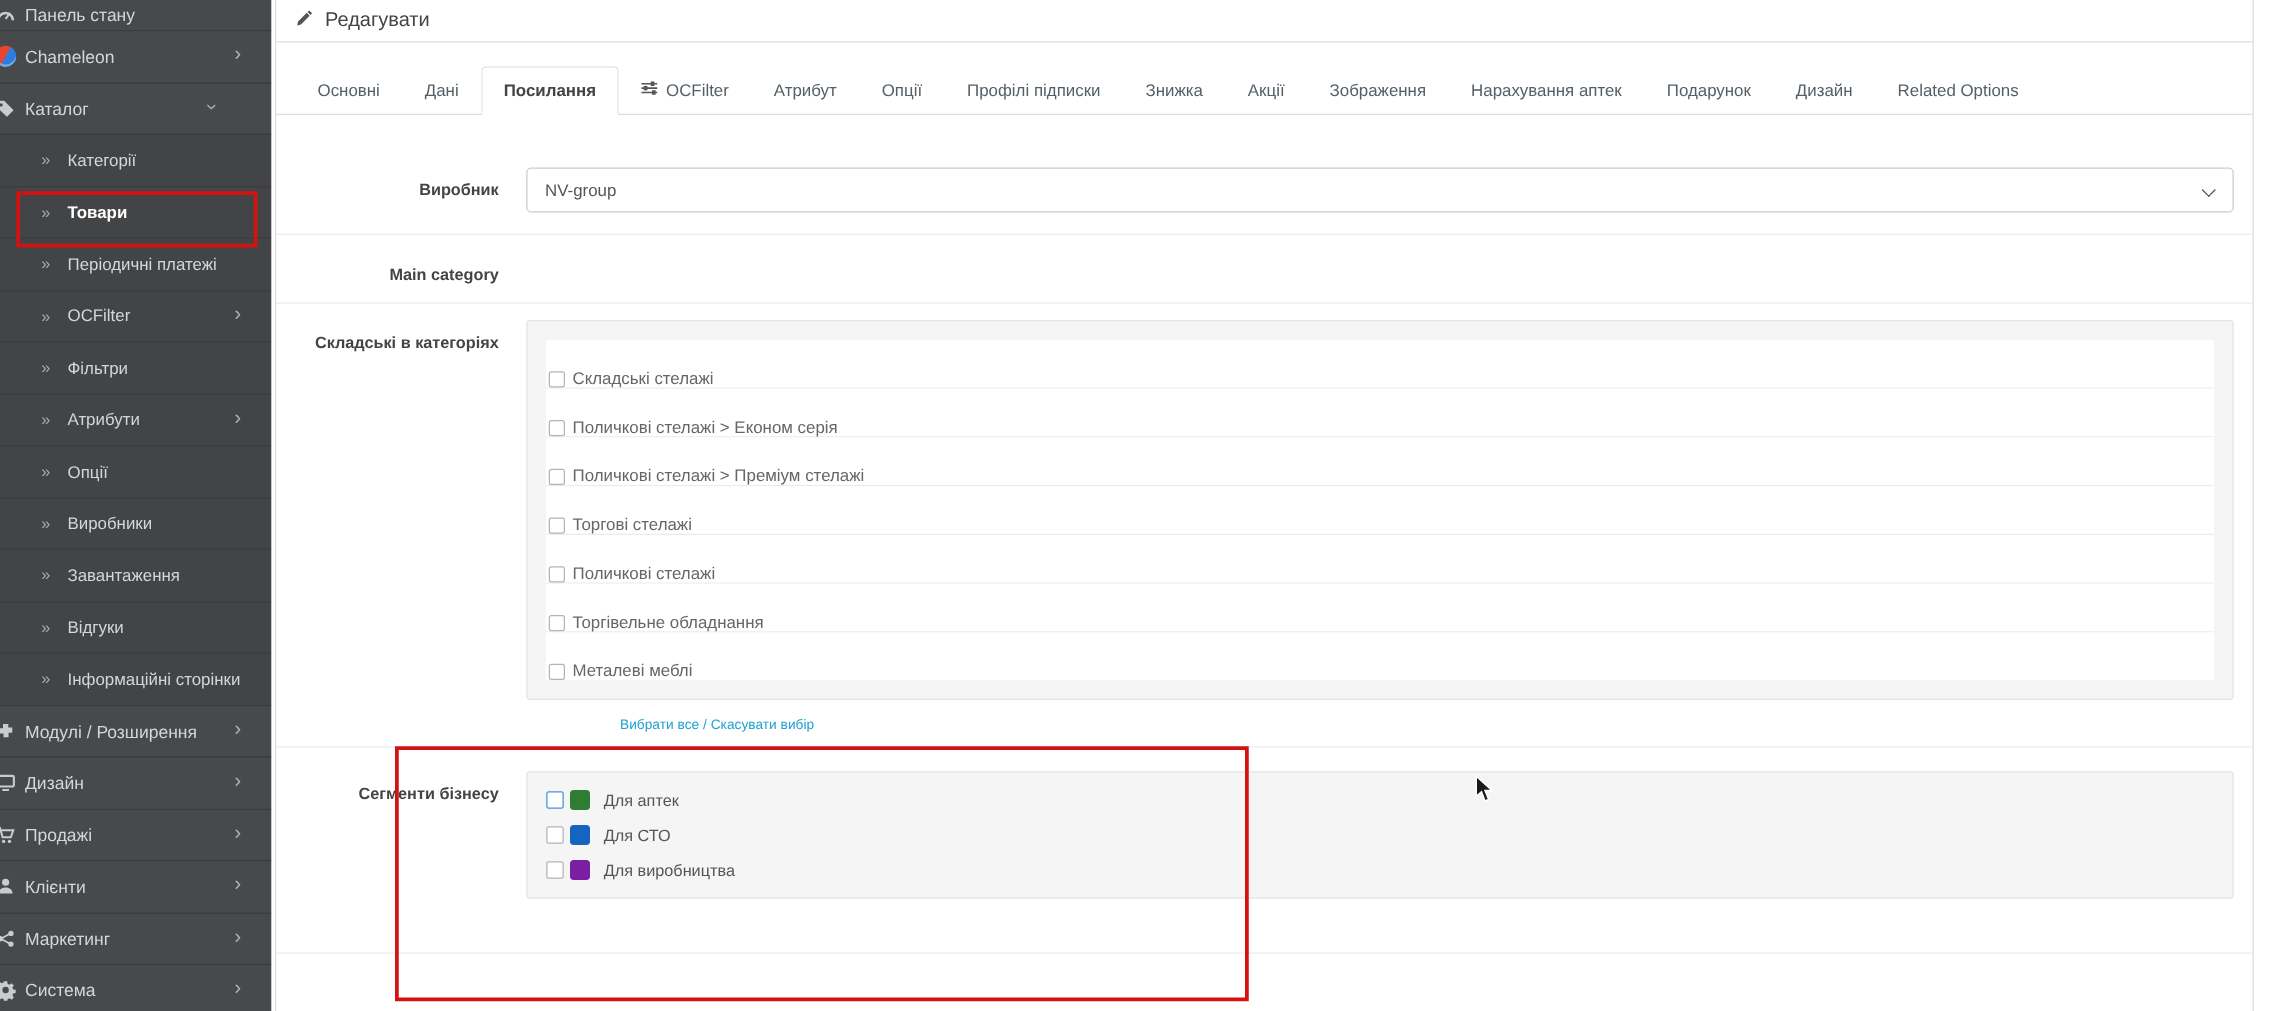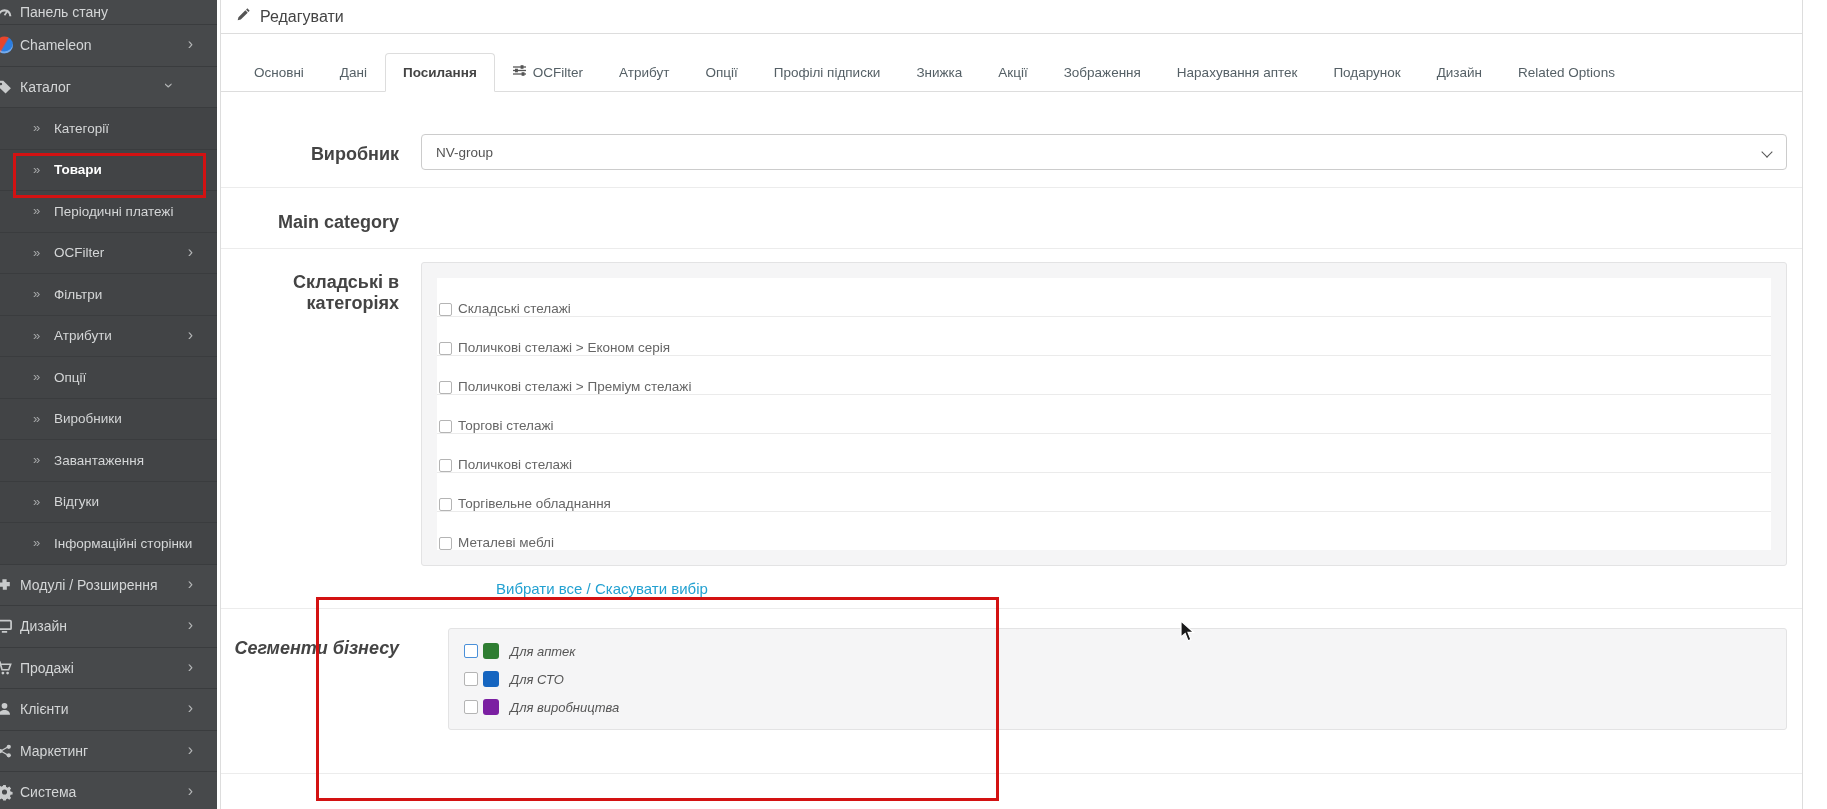"Виробник" .control-label { font-size: 18px -> 13px }
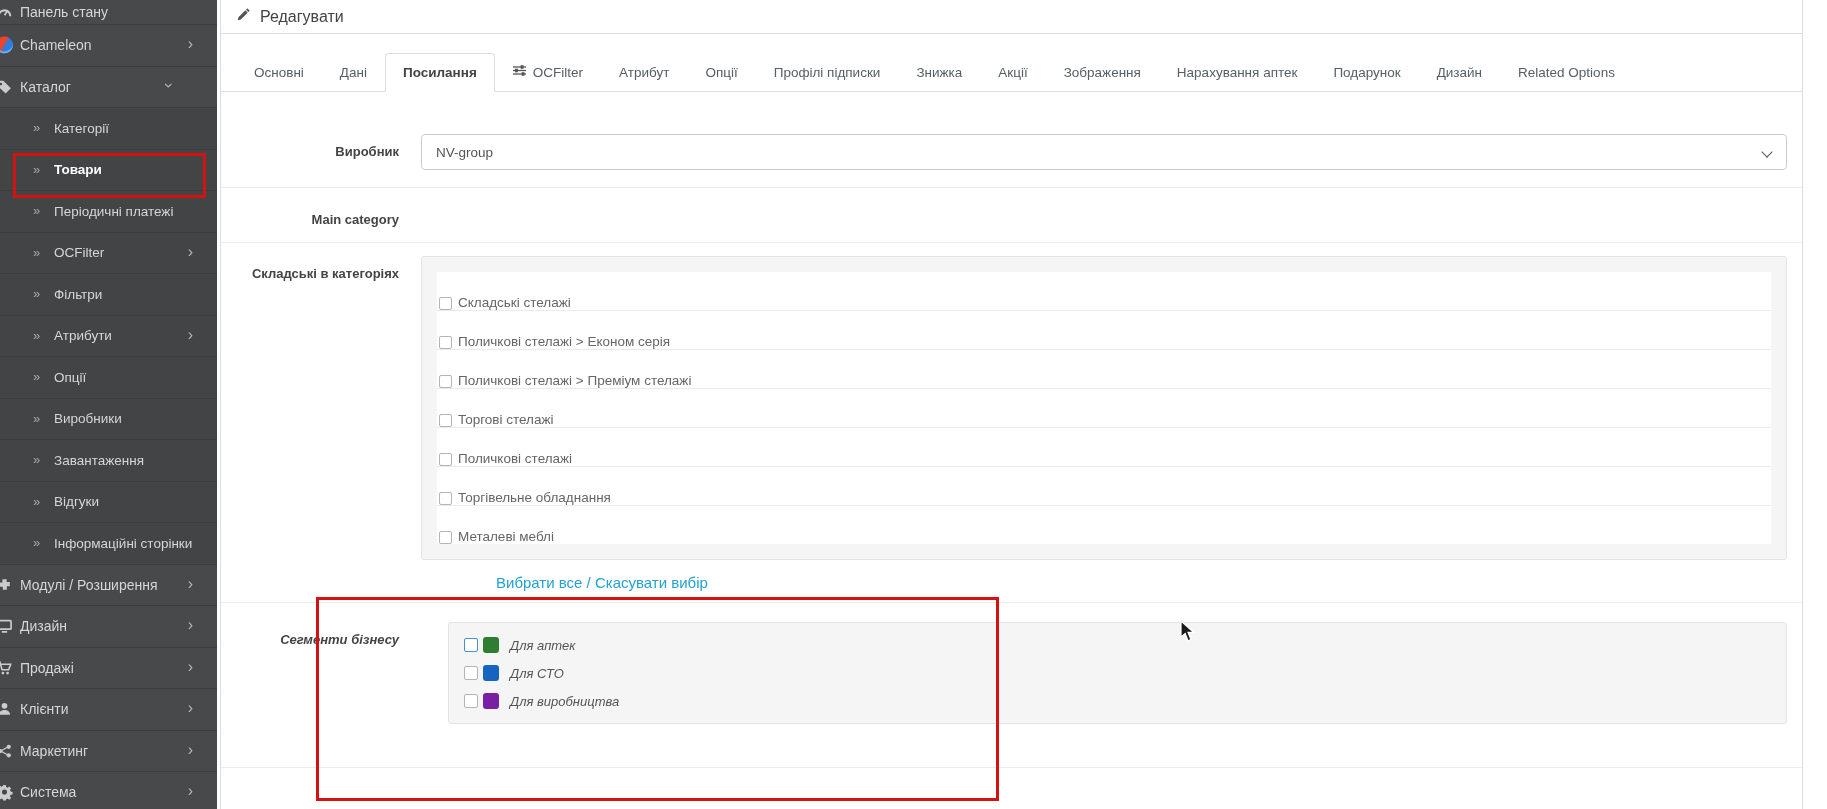"Вибрати все / Скасувати вибір" .links { font-size: 15px -> 11px }
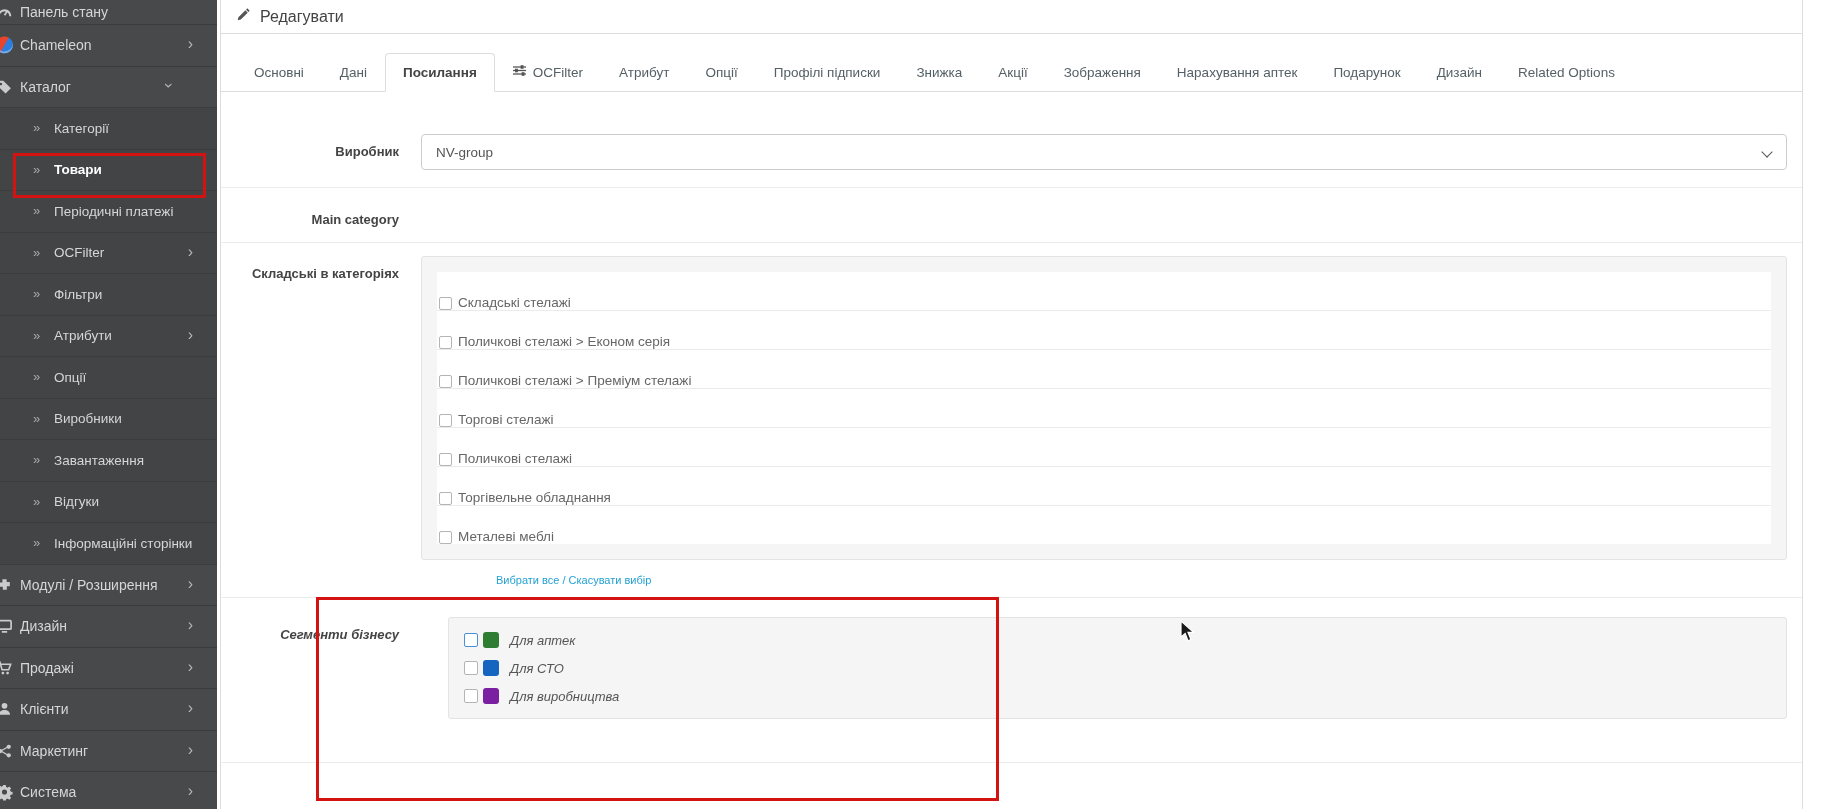"Сегменти бізнесу" .fg4 { font-style: italic -> none }
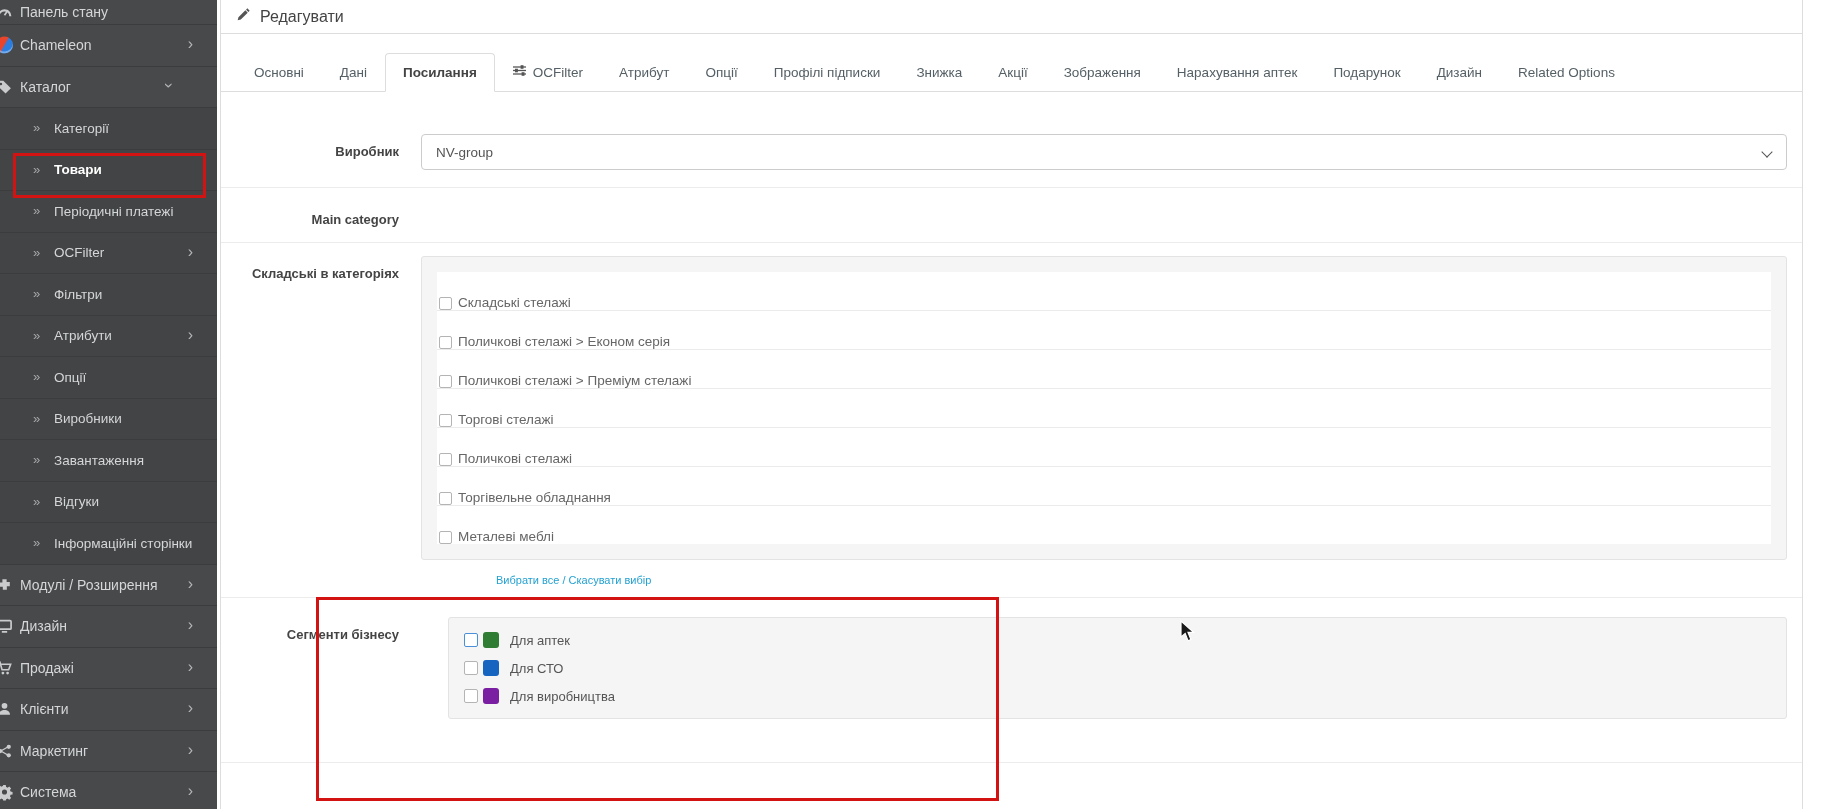"Для аптек" .seg-well { margin-left: 27px -> none }
